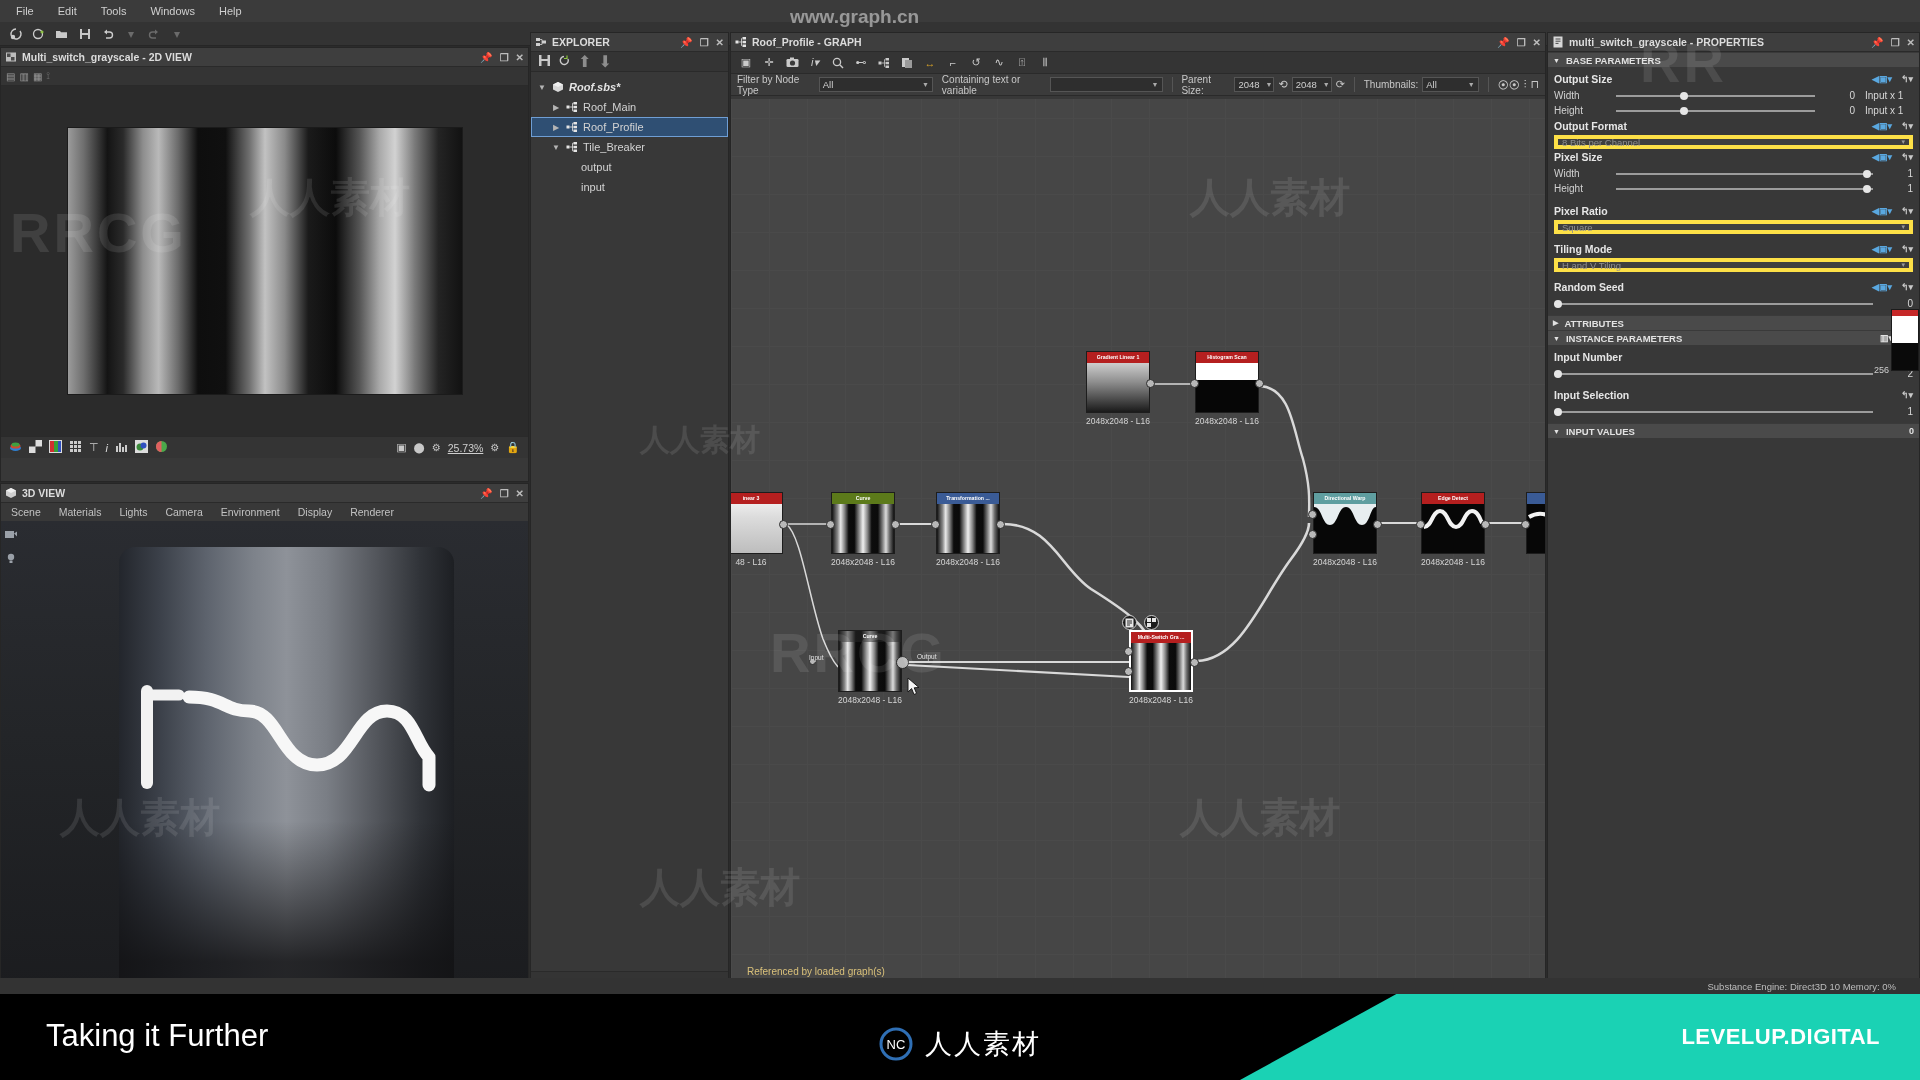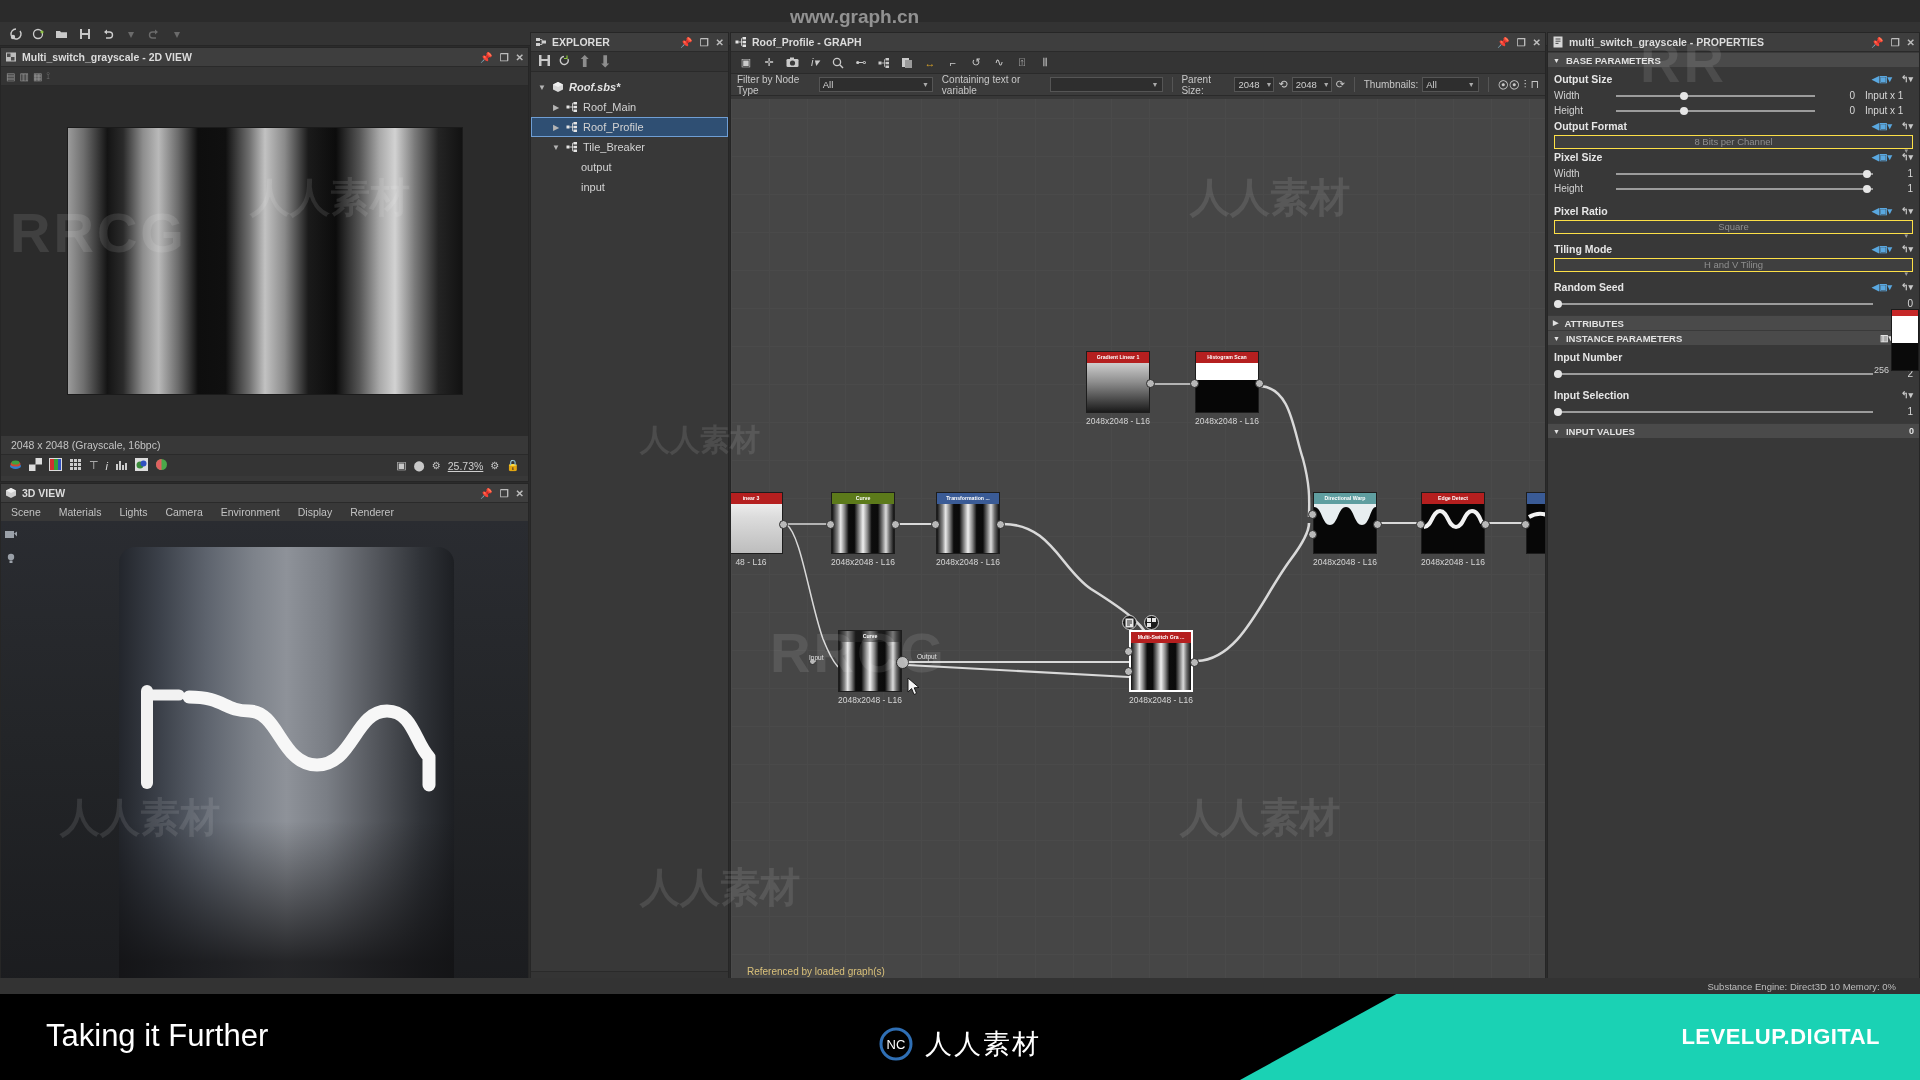"File" div.menubar { html: none -> <div> <div>File</div> <div>Edit</div> <div>Tools</div> <div>Windows</div> <div>Help</div> </div> }
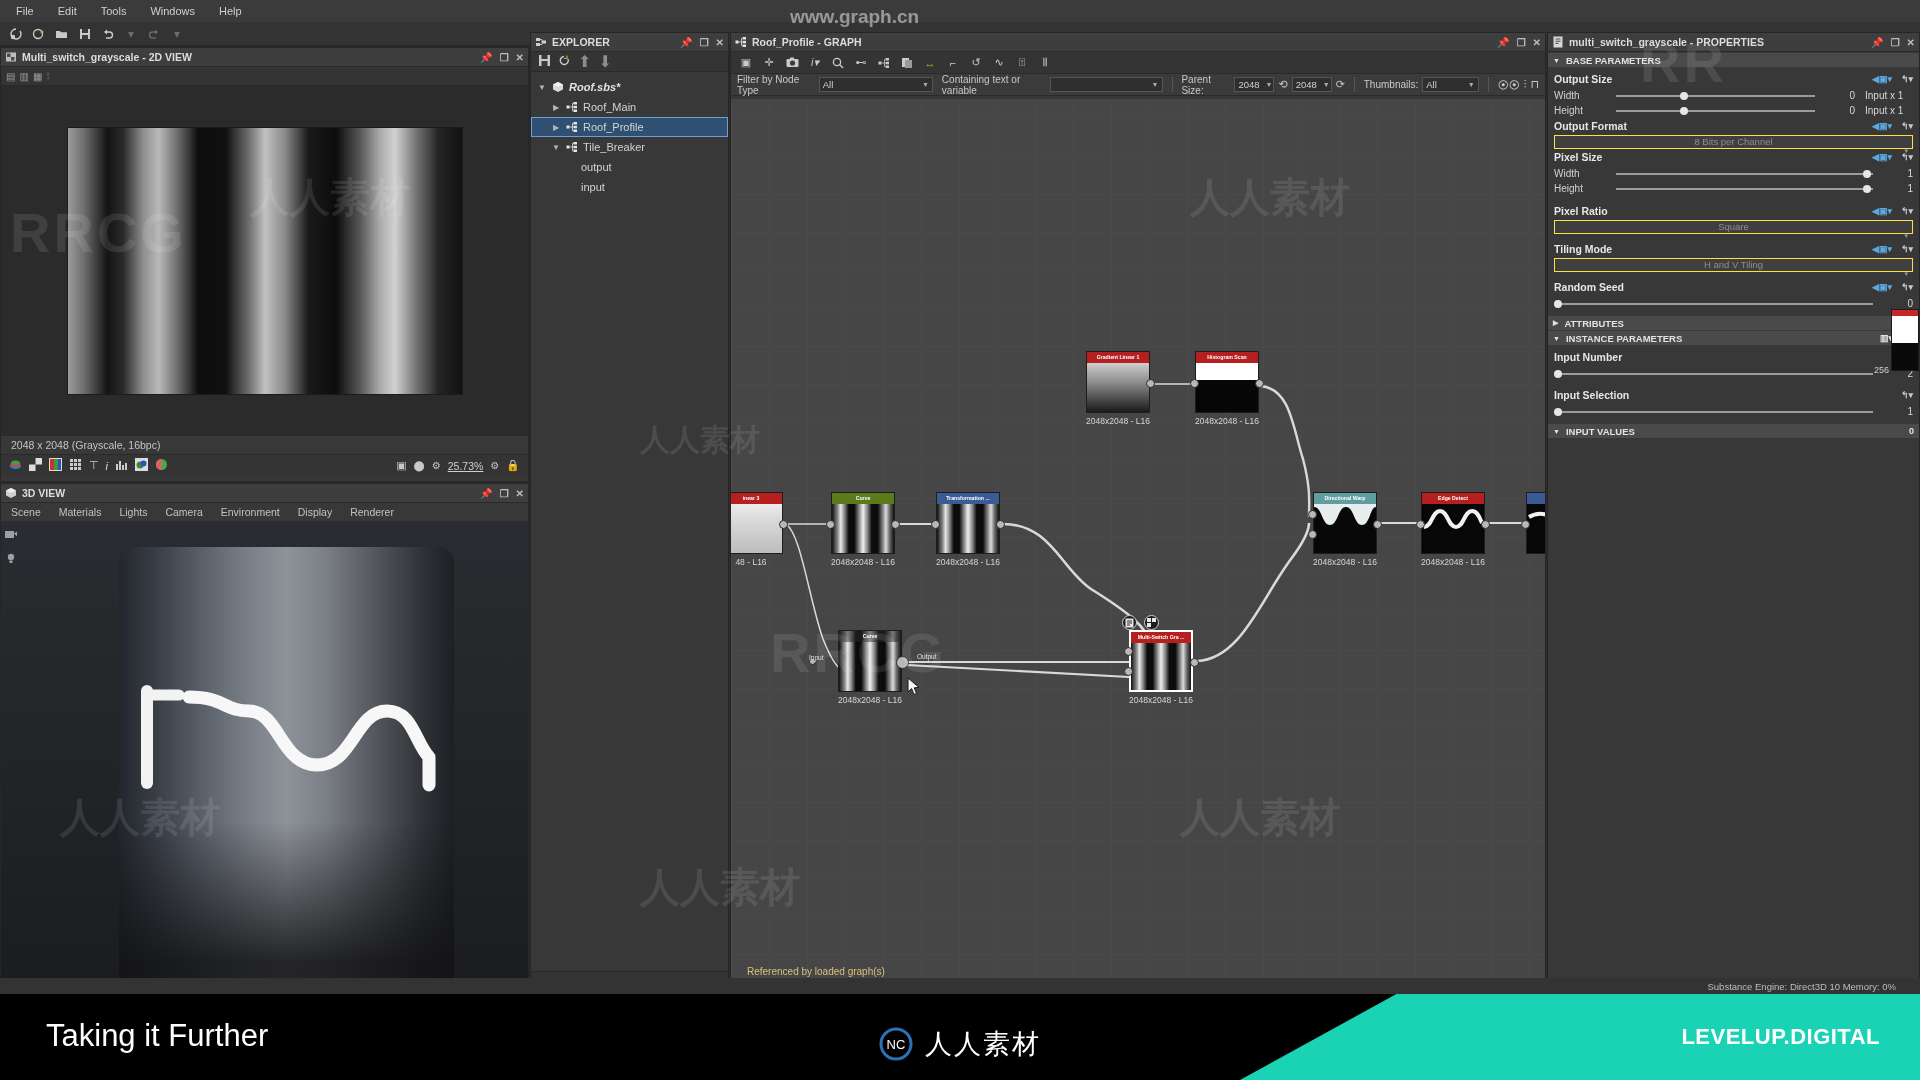"8 Bits per Channel" .pr-combo { border: 1px solid #fde047 -> 4px solid #fde047; flex-direction: column -> none }
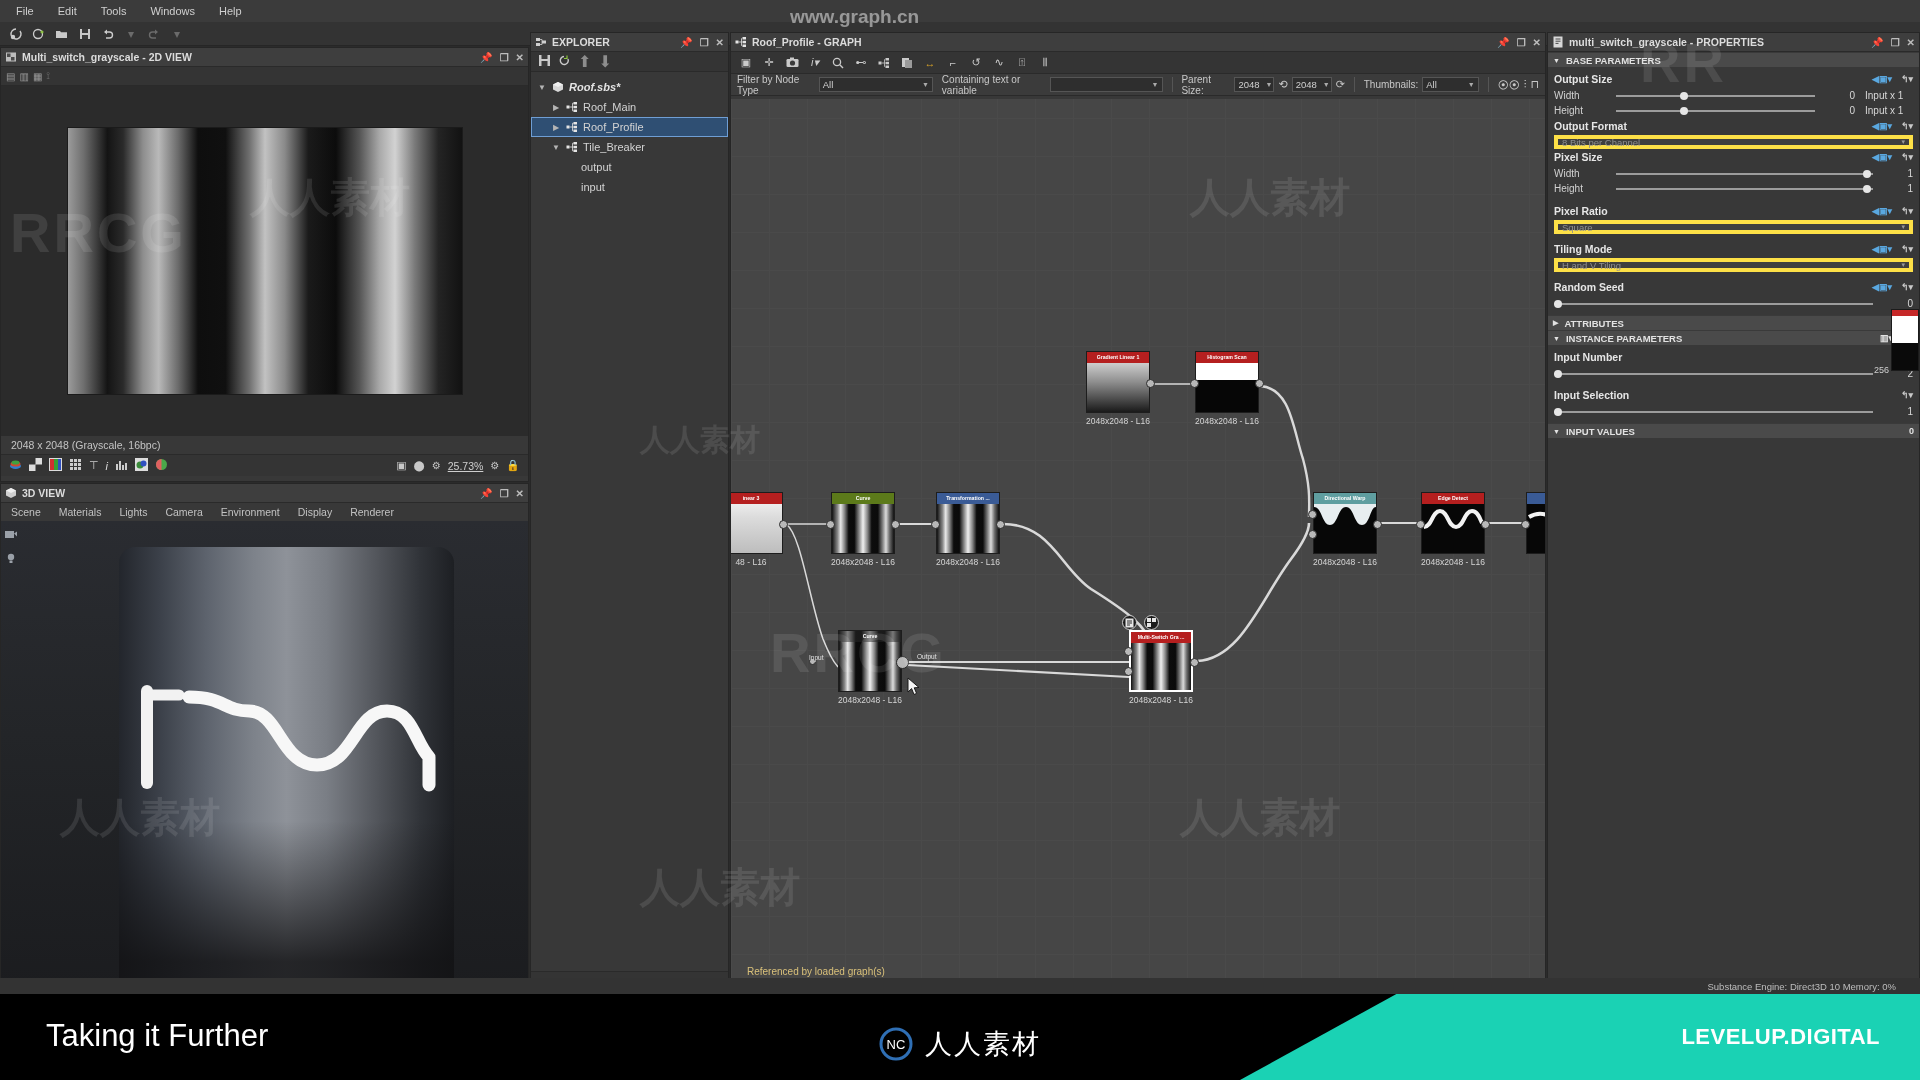"2048 x 2048 (Grayscale, 16bpc)" div.v2d-info { html: <div>2048 x 2048 (Grayscale, 16bpc)</div> -> none }
